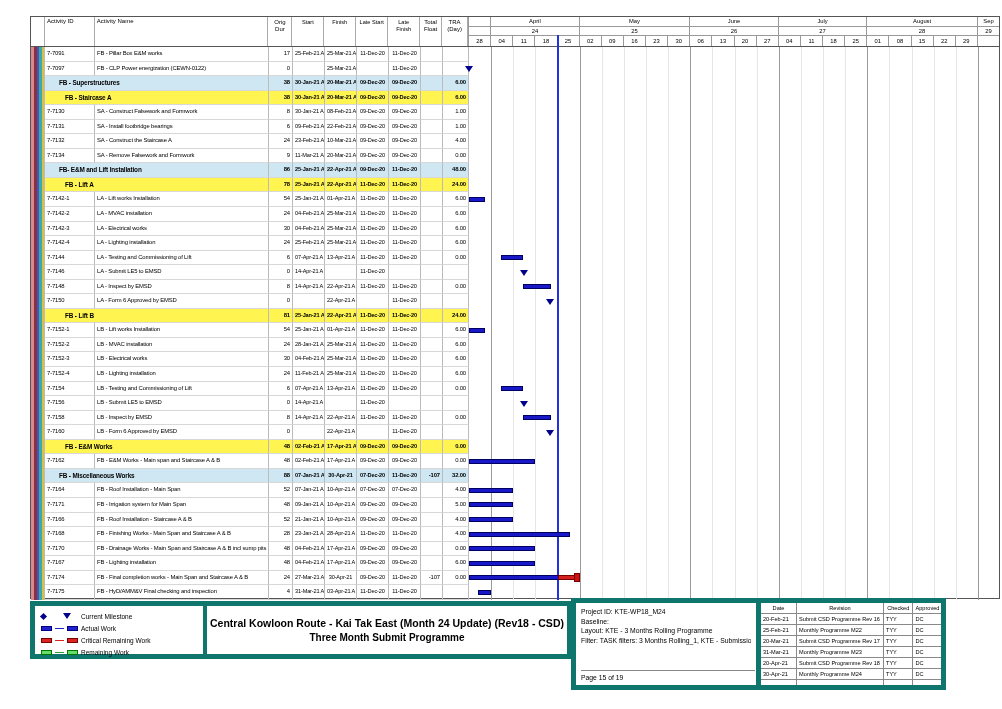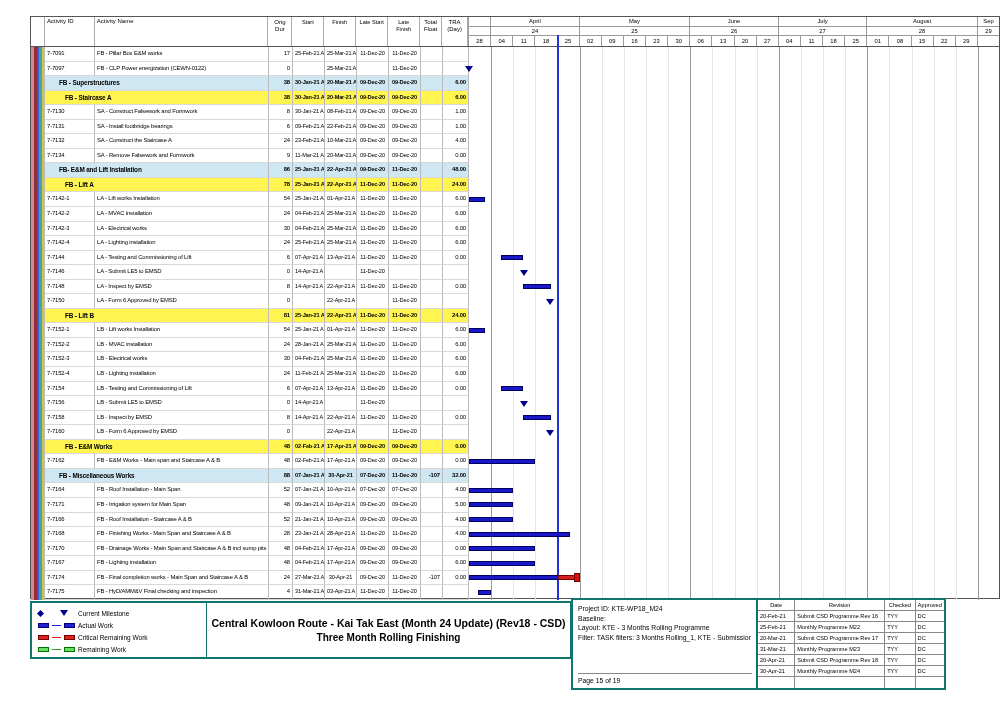"Central Kowloon Route - Kai" .footer-box { border: 2px solid #0f766e -> 5px solid #0f766e }
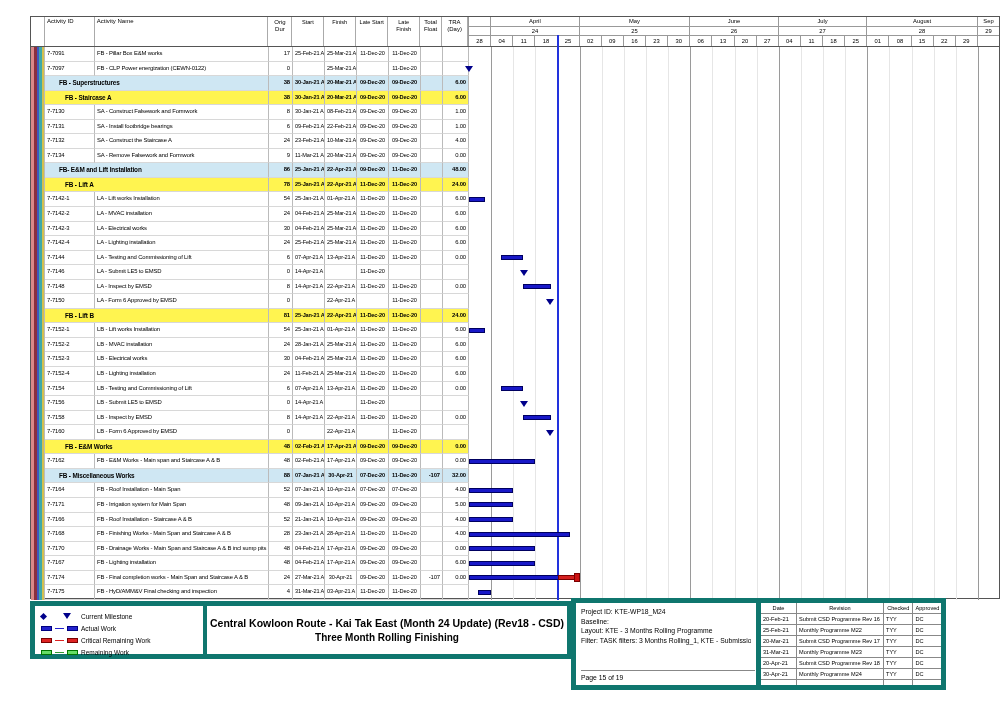"Three Month Rolling Finishing" div.title-l2 { text: Rolling Finishing -> Submit Programme }
